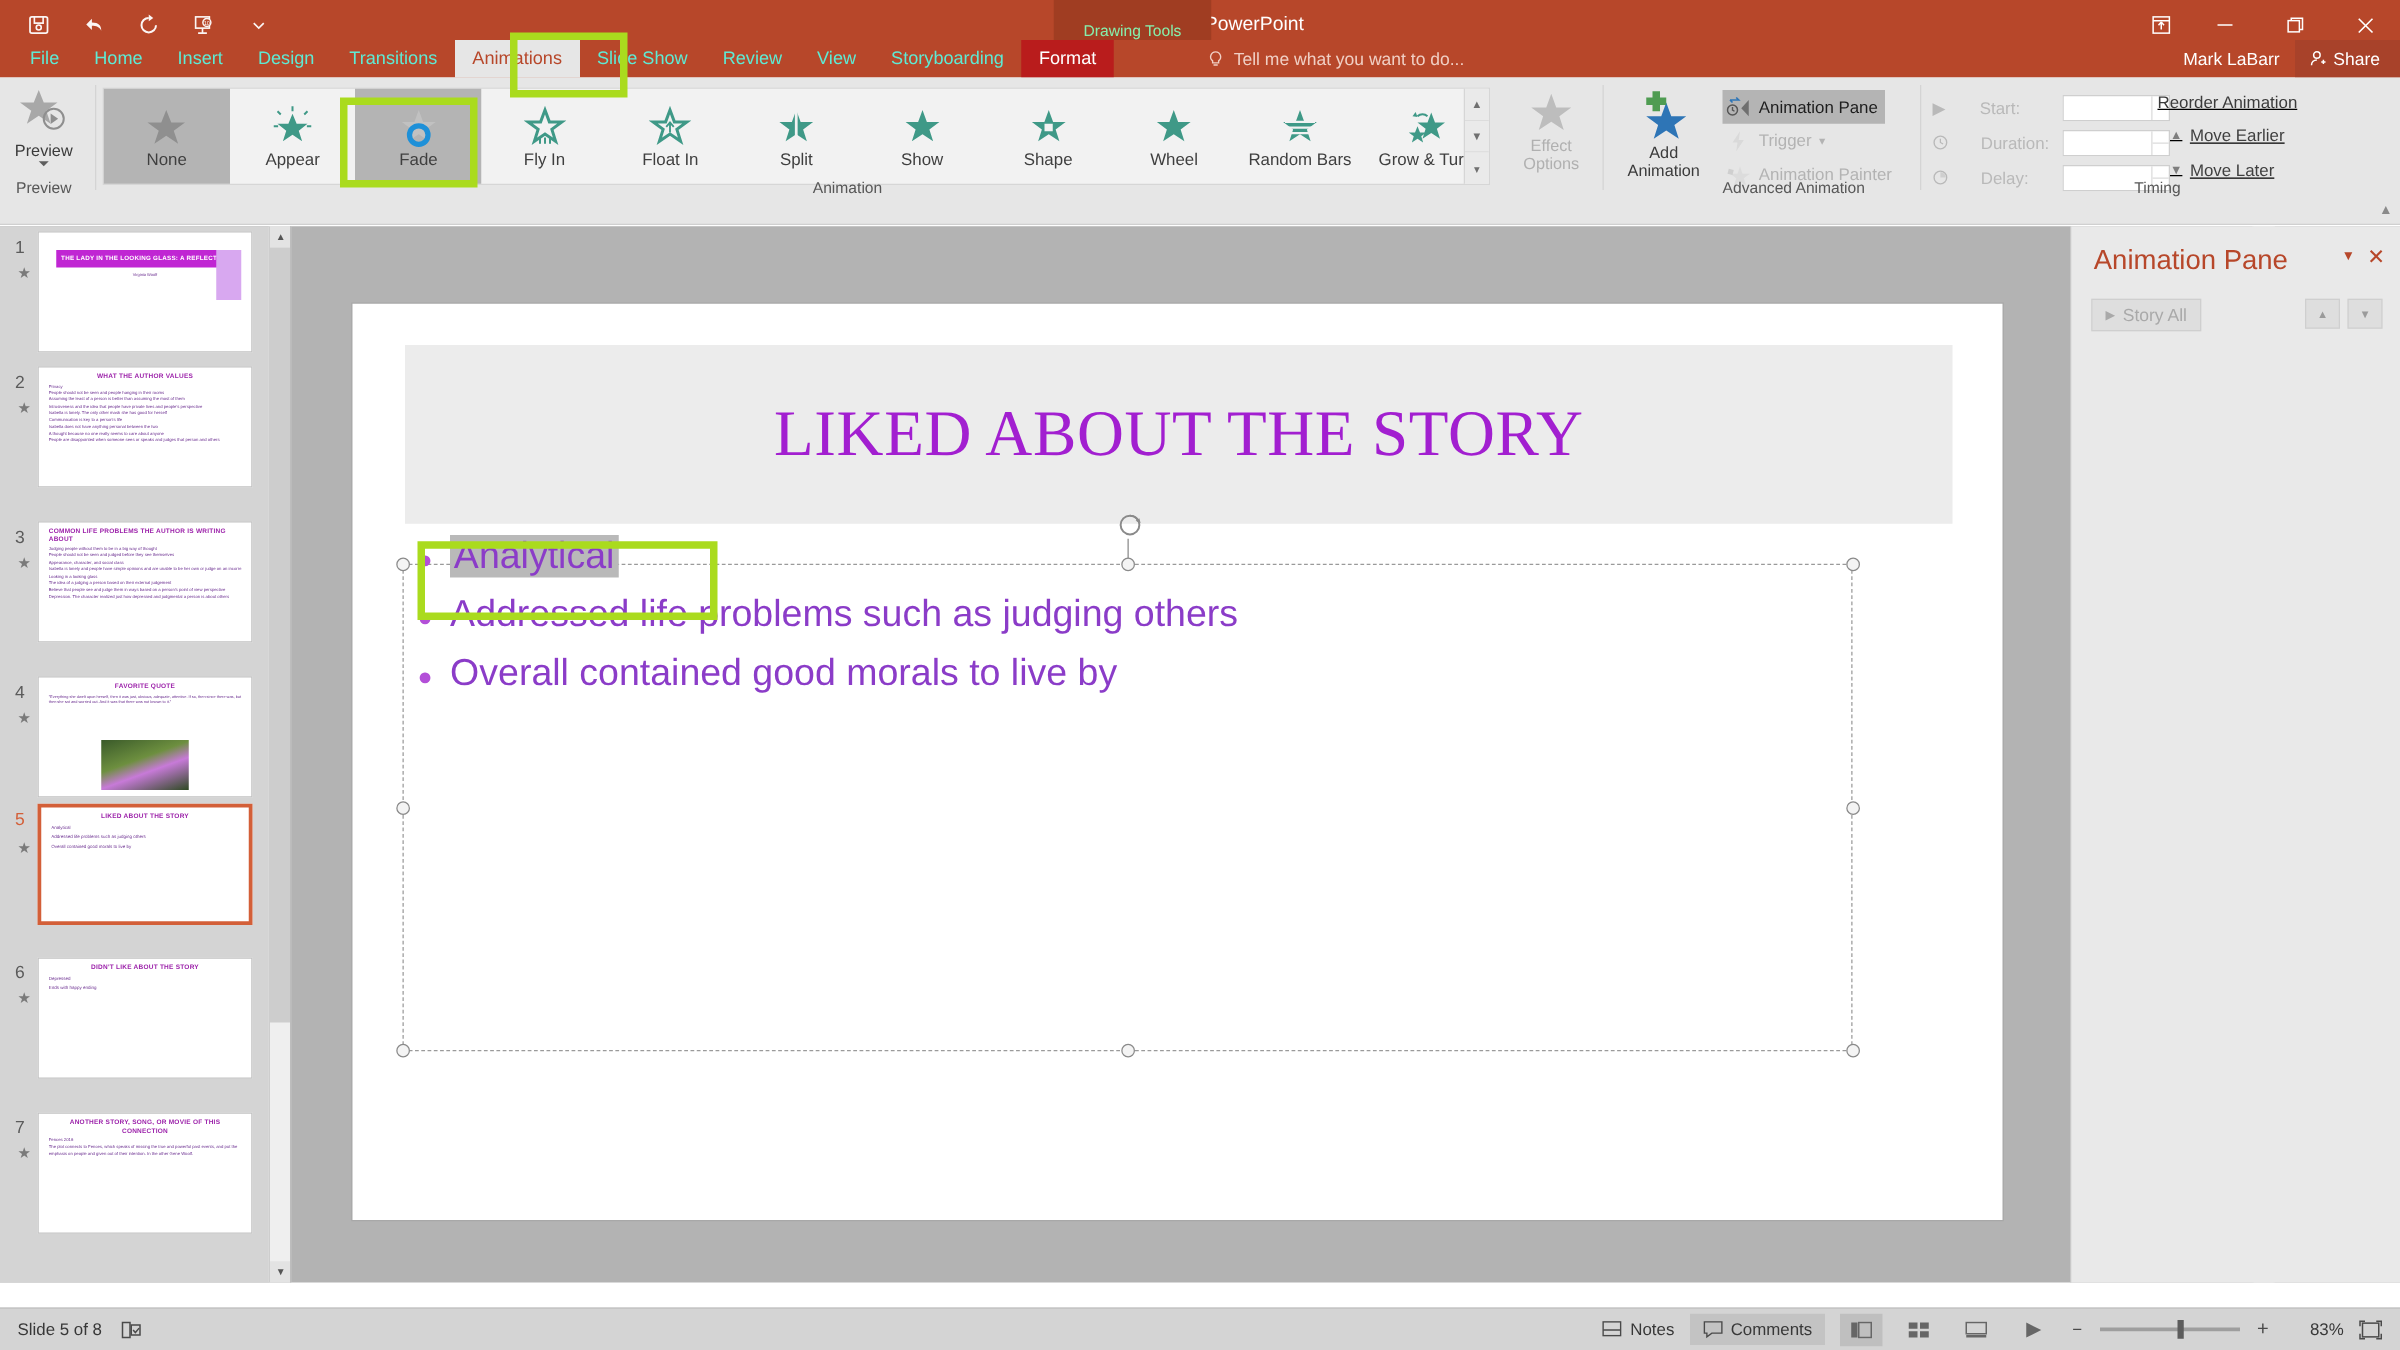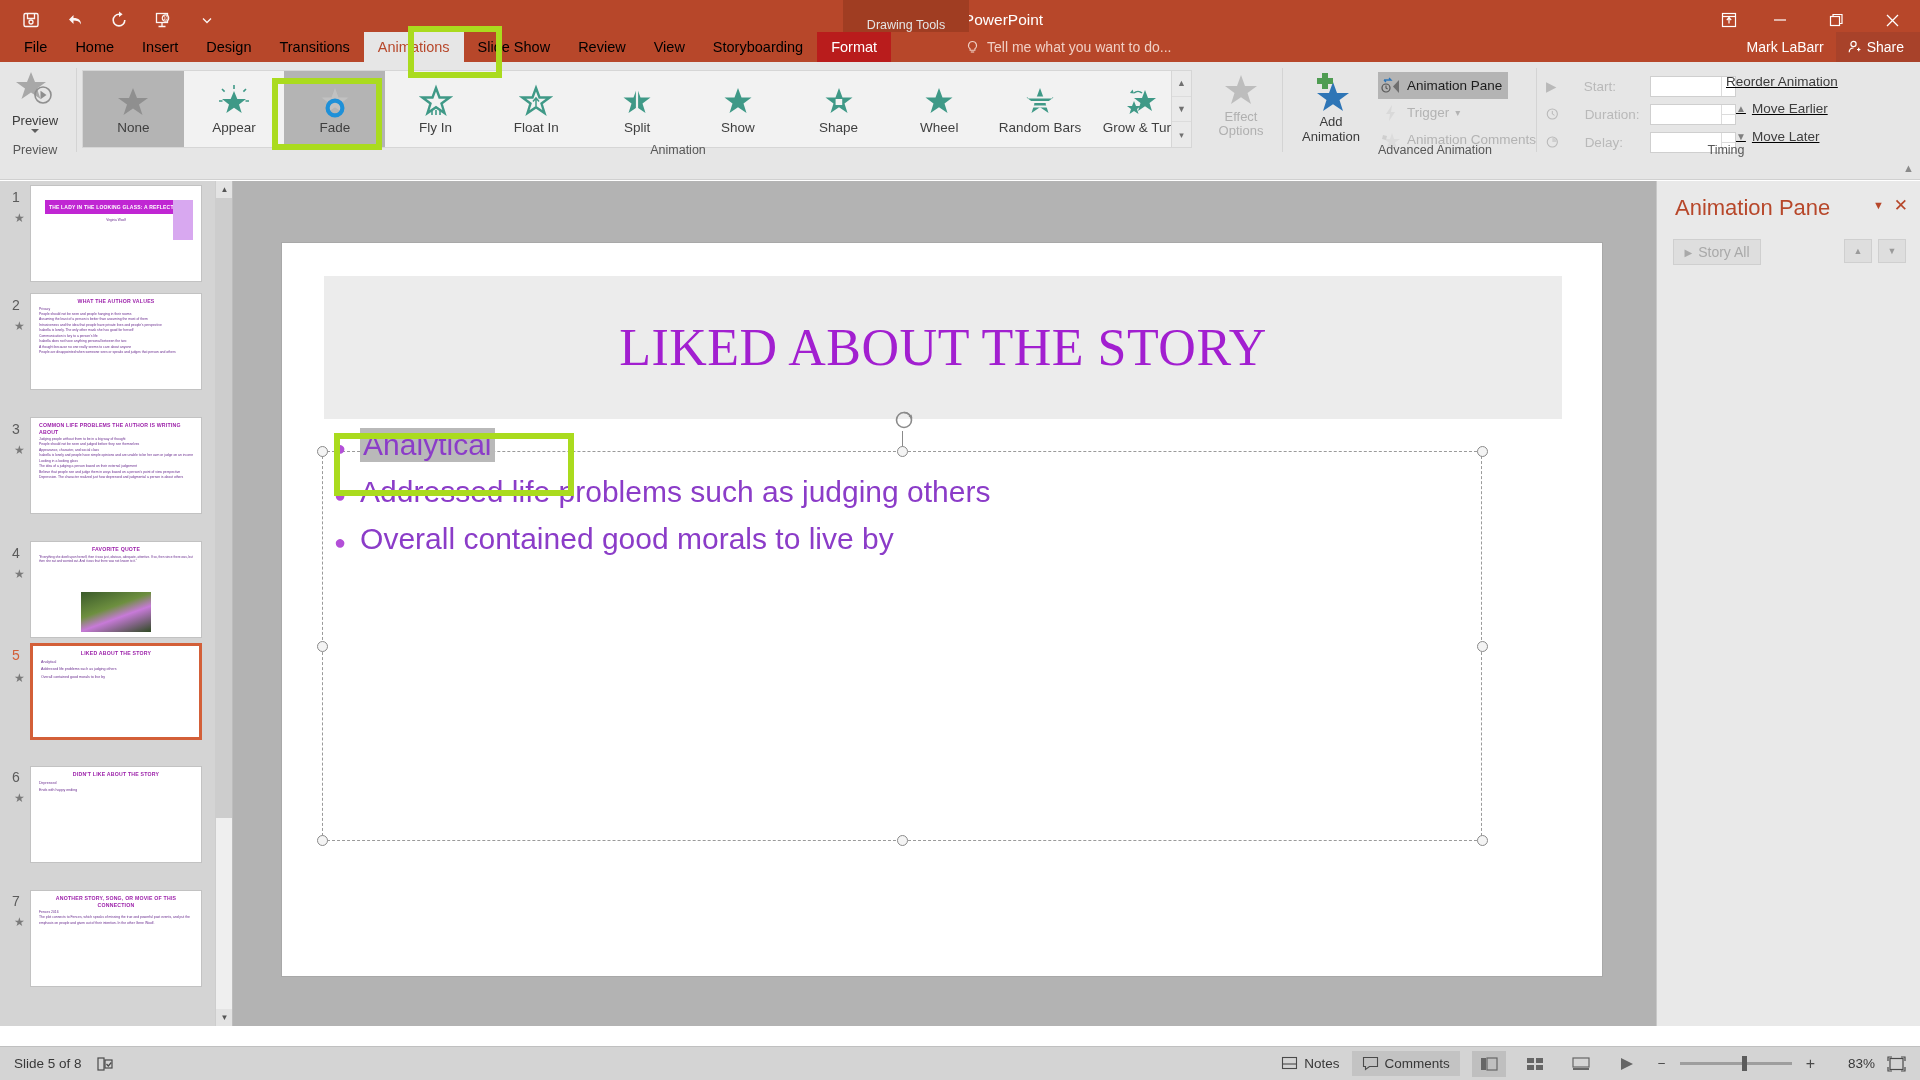"Drawing Tools" .ctxtab { color: #e5e5e5 -> #86efac }
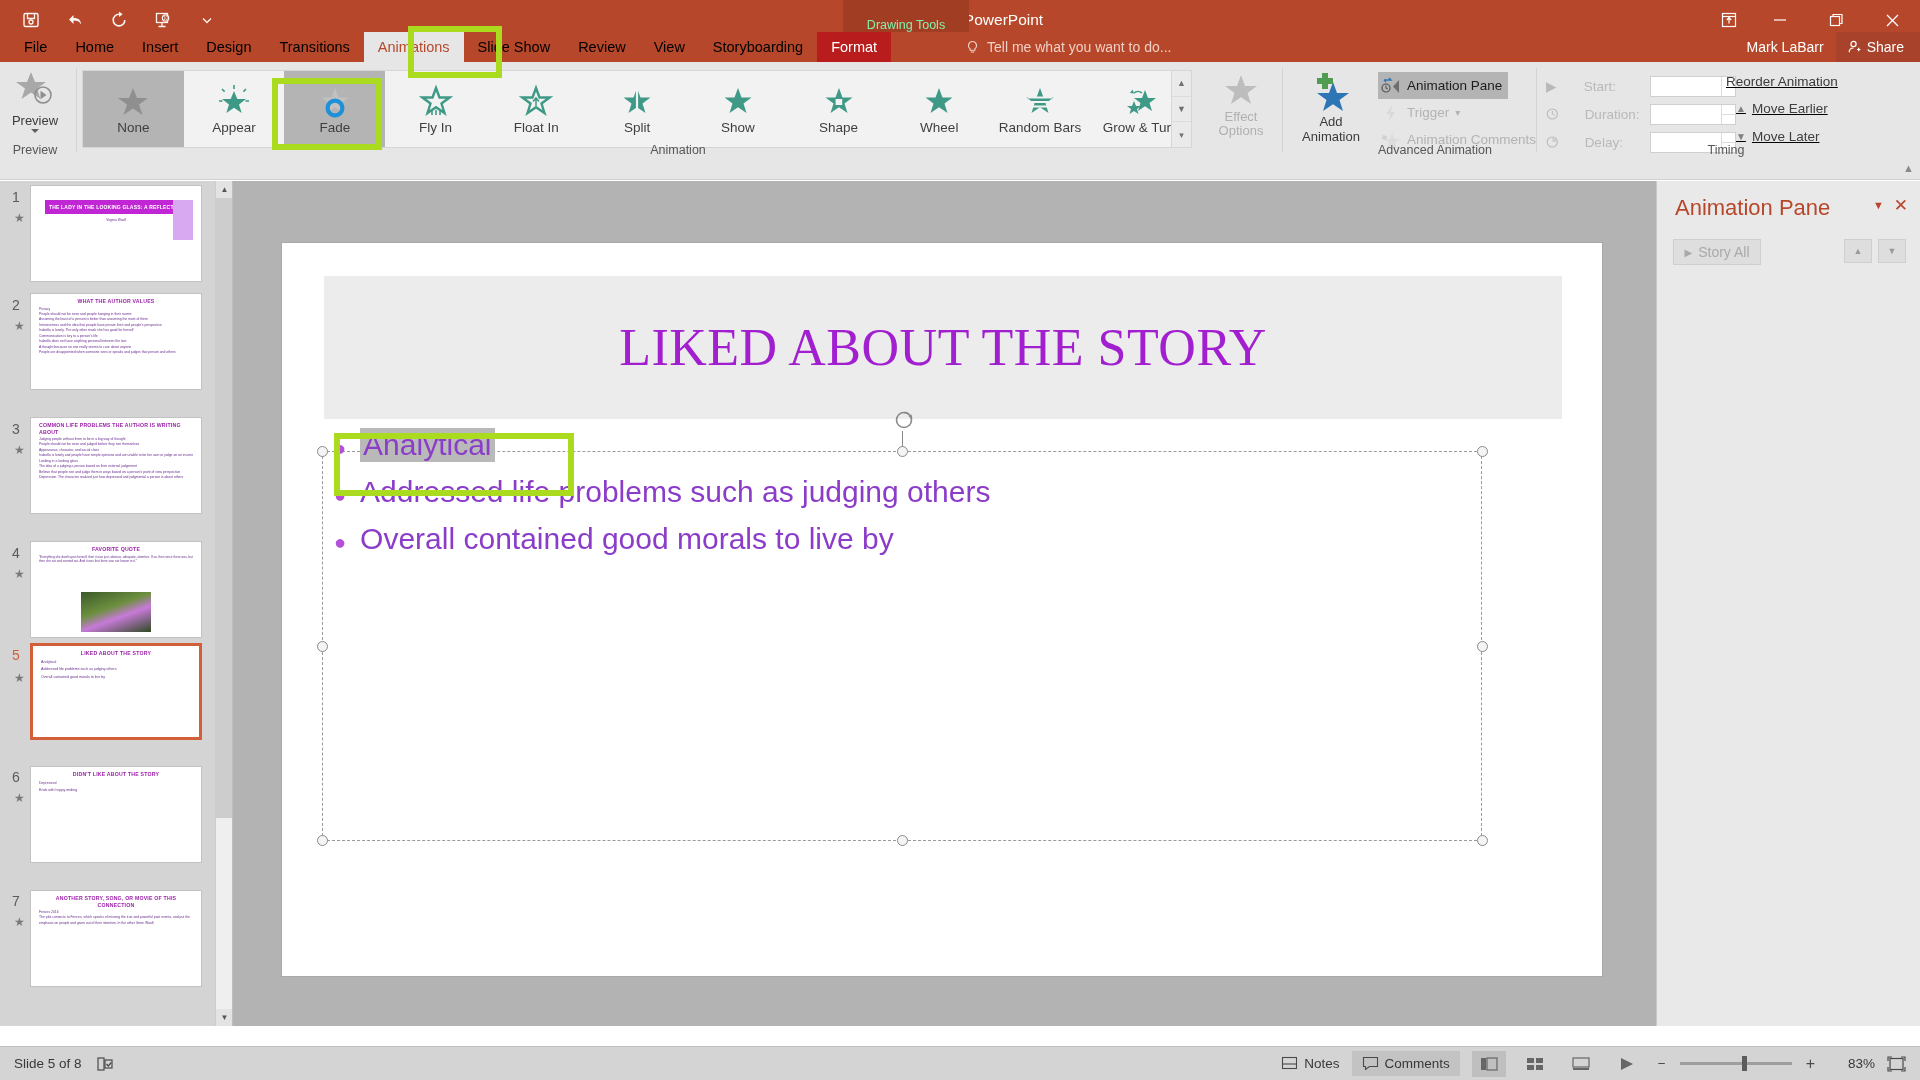"File" .tab { color: #000000 -> #5eead4 }
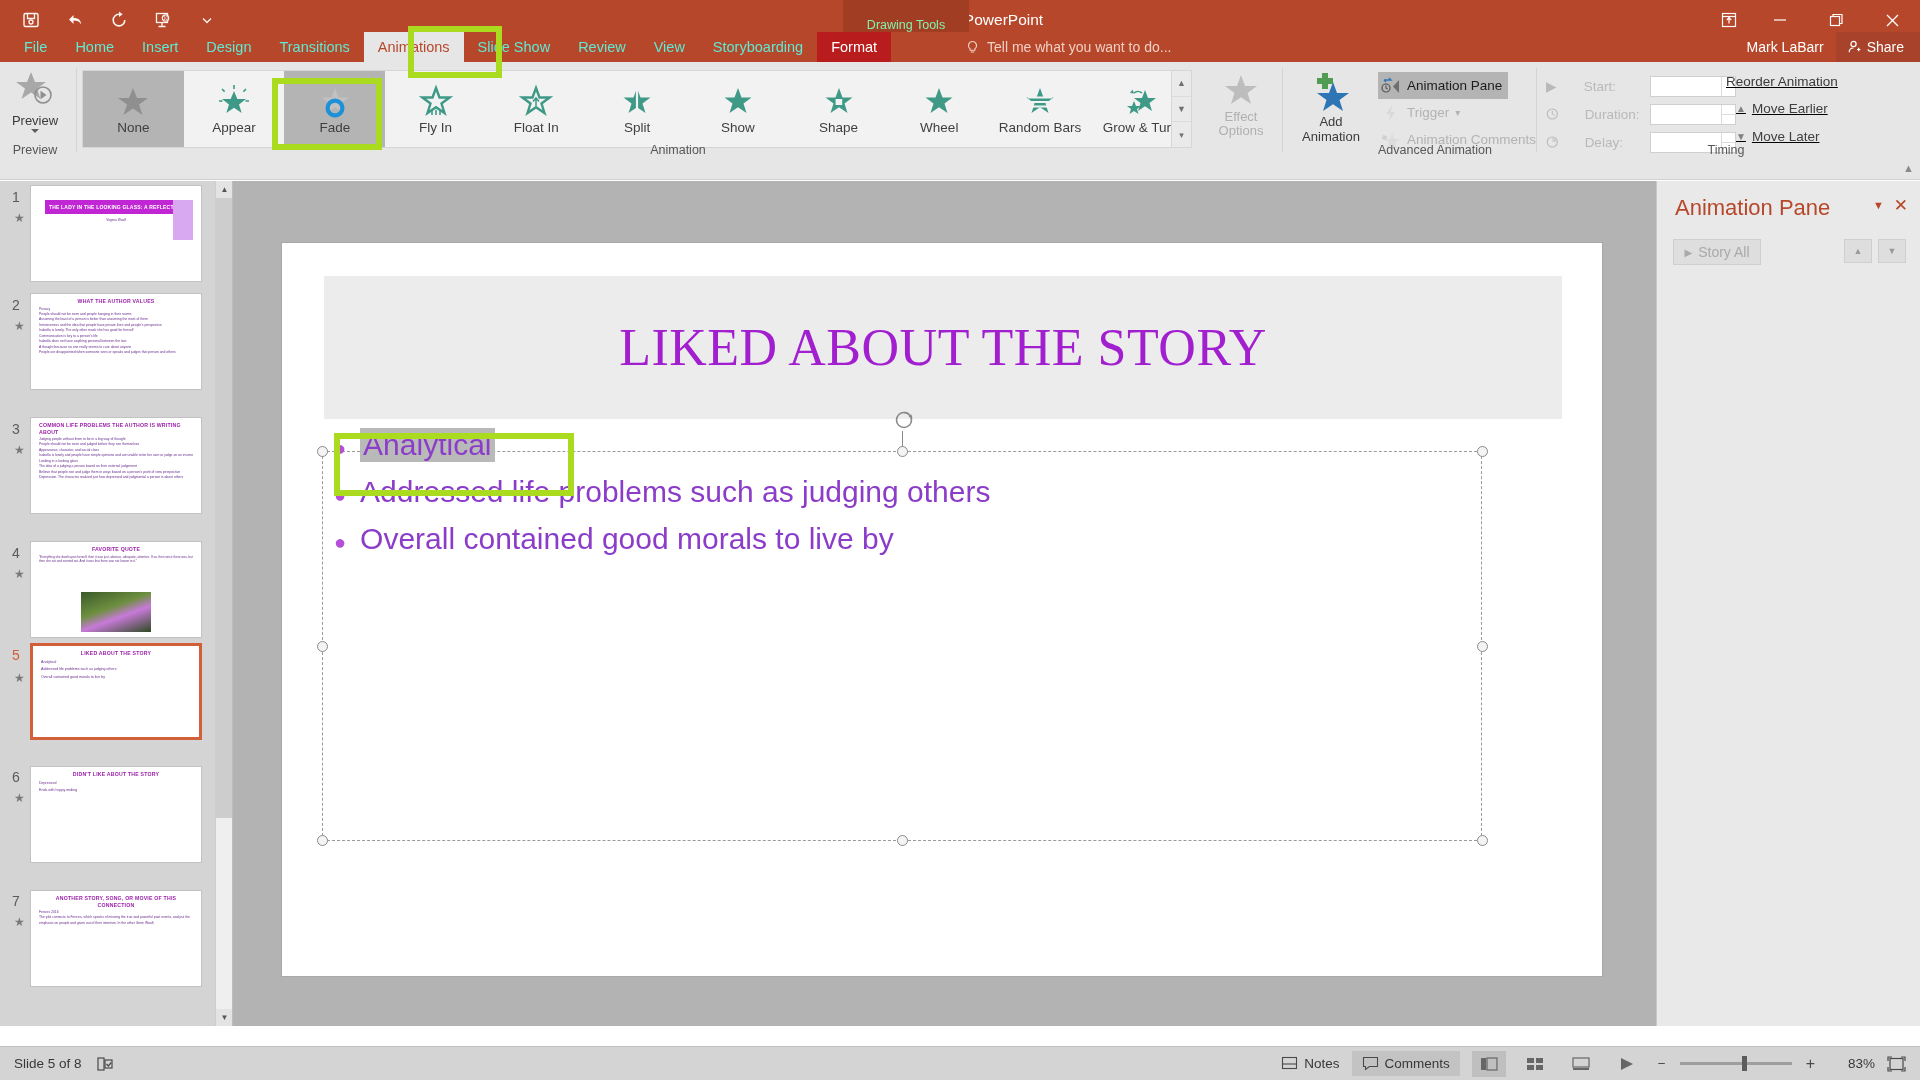"Animation Comments" span { text: Comments -> Painter }
